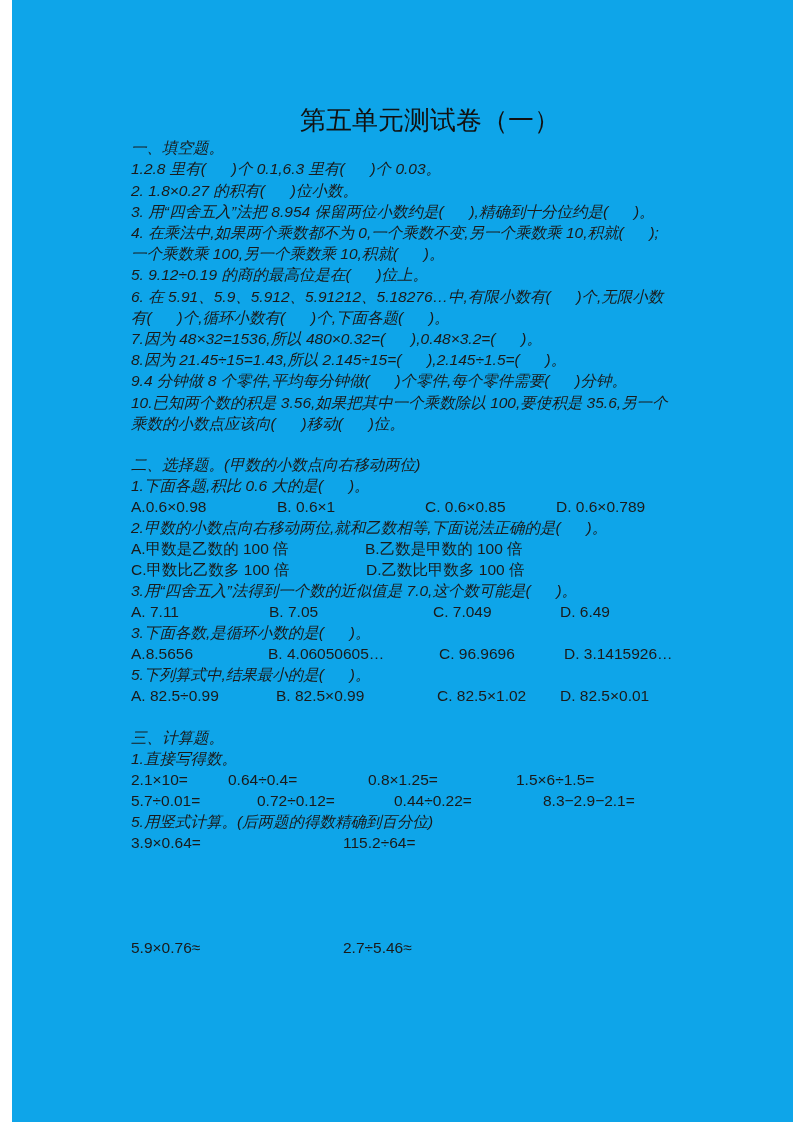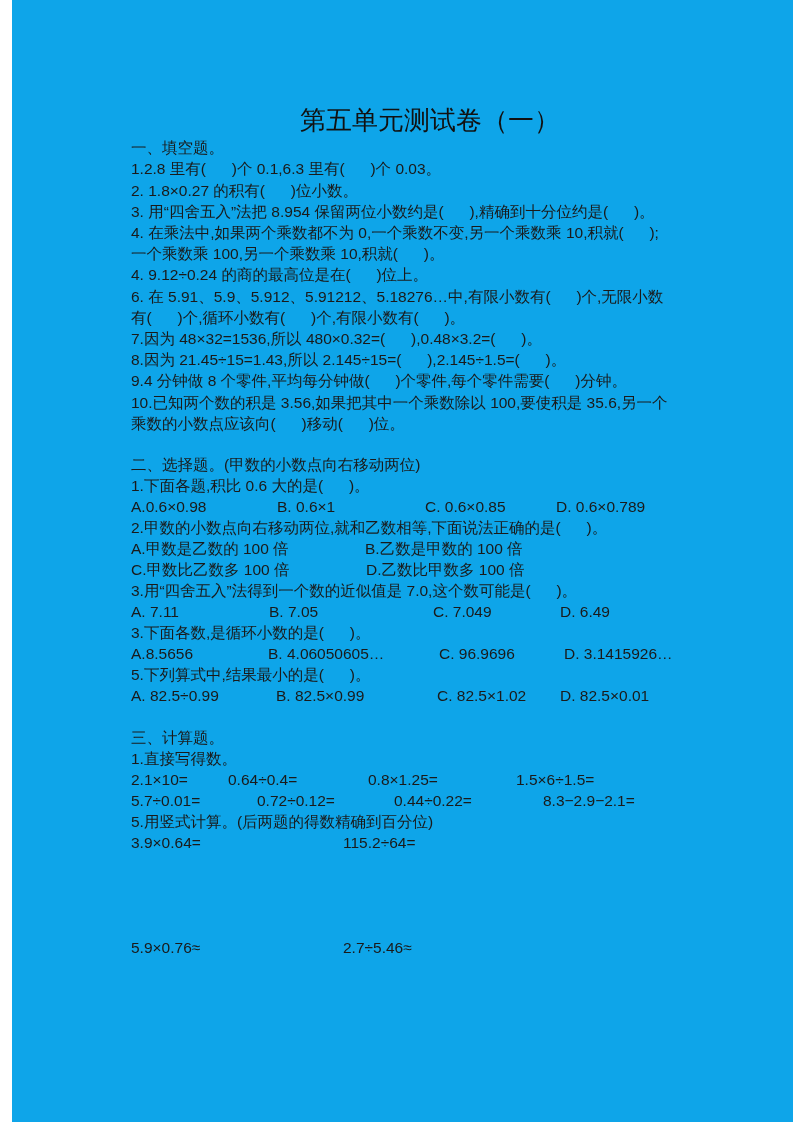"一、填空题。" .line { font-style: none -> italic }
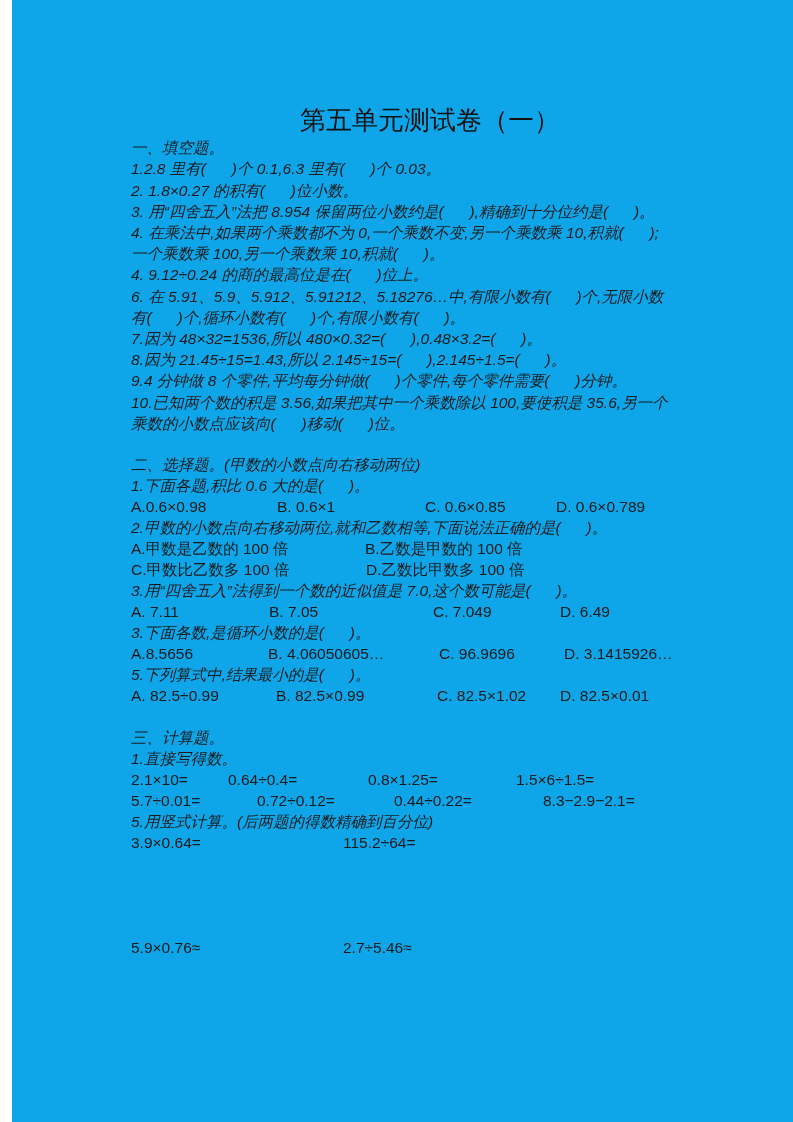"4. 9.12÷0.24 的商的最高位是在( )位上。" div.line { text: 4. 9.12÷0.24 -> 5. 9.12÷0.19 }
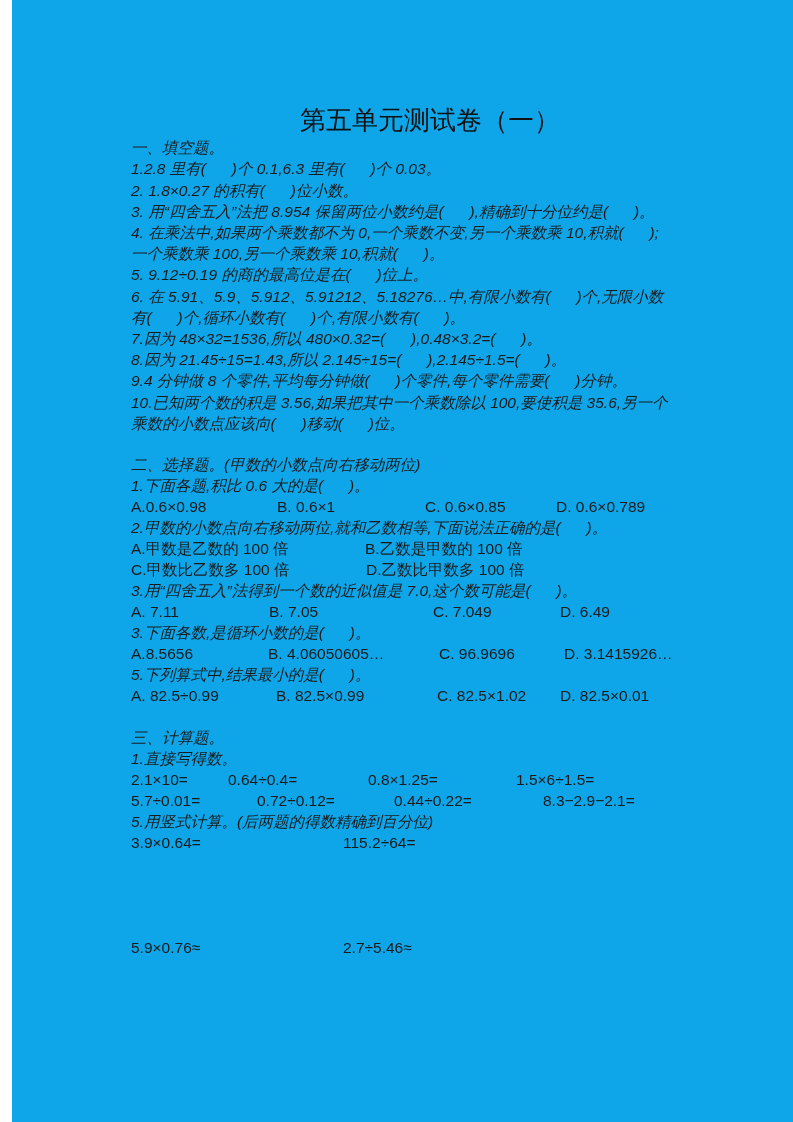"有( )个,循环小数有( )个,有限小数有( )。" div.line { text: ,有限小数有 -> ,下面各题 }
